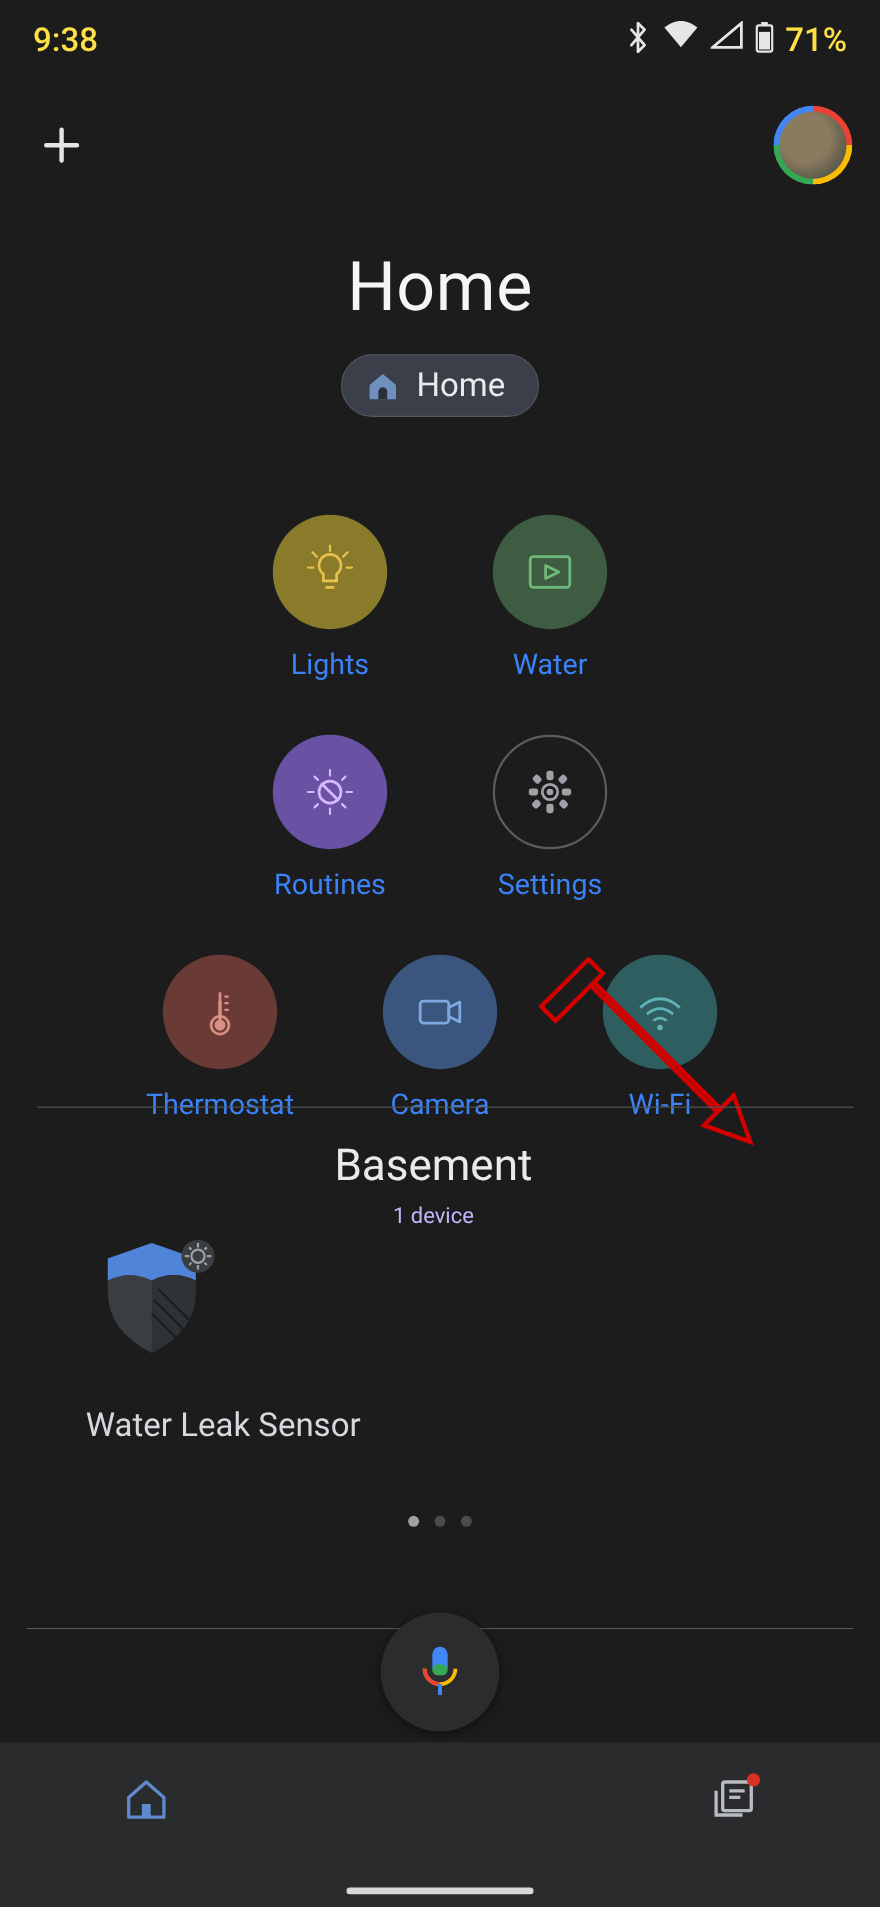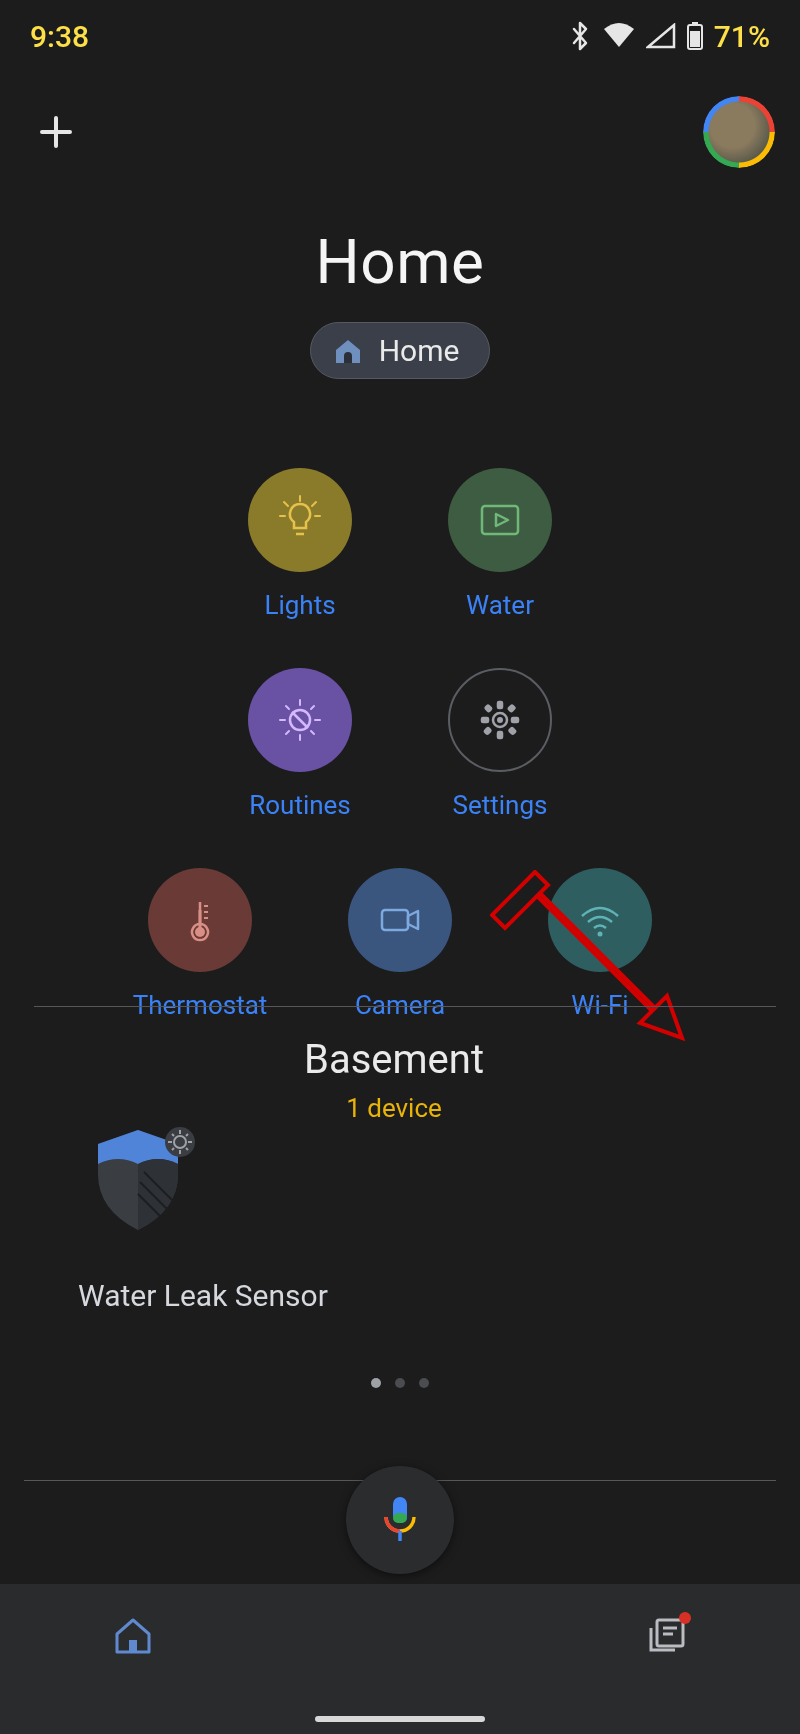"71%" .status-right { align-items: center -> none }
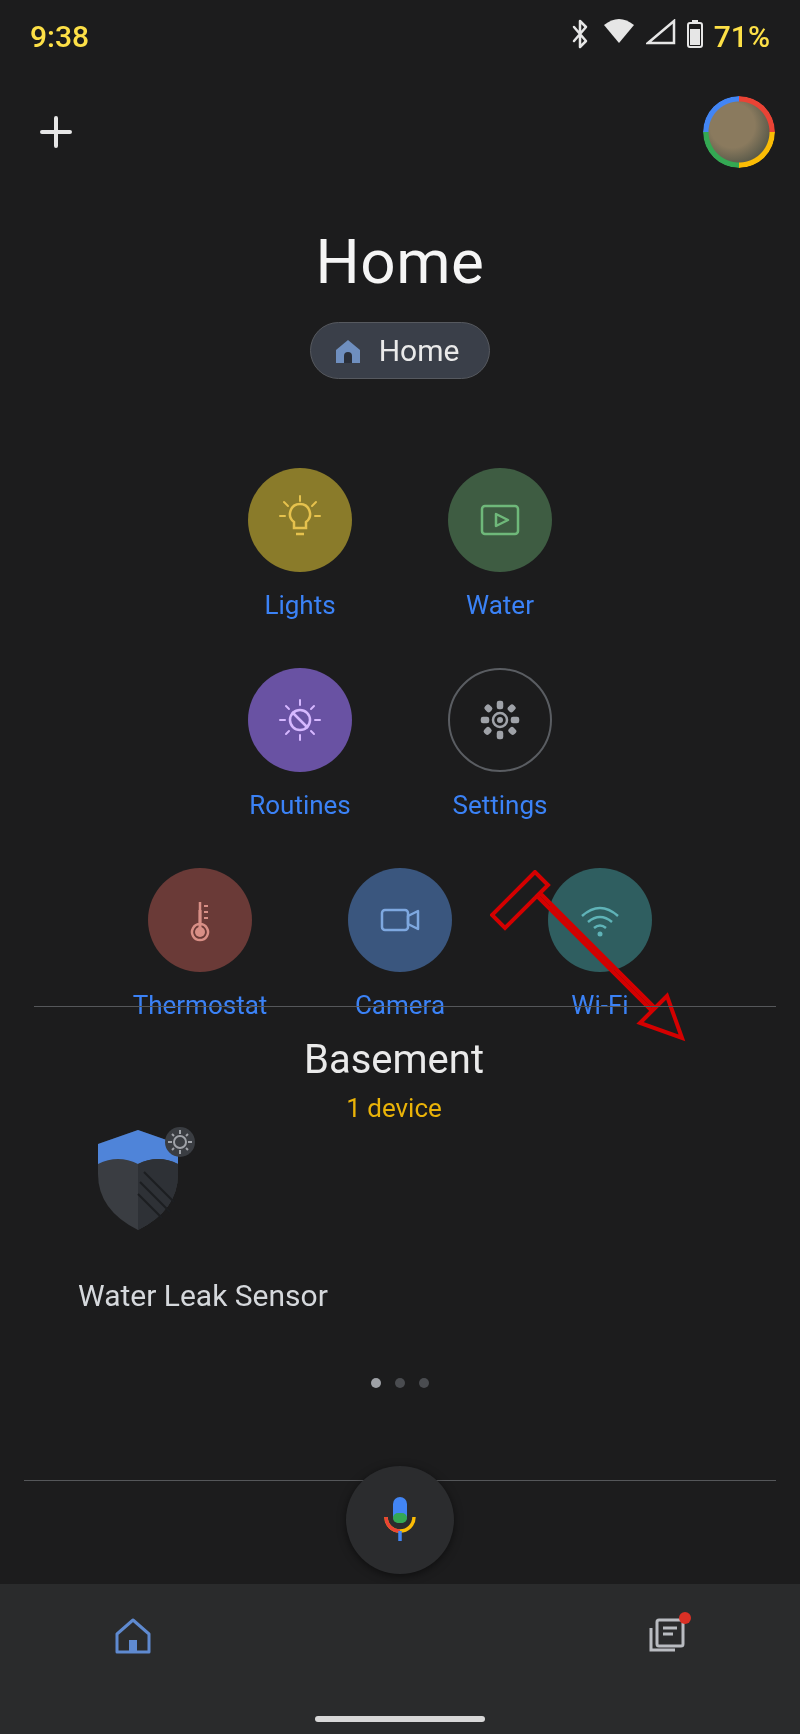"1 device" .room-sub { color: #eab308 -> #c4b5fd; font-size: 26px -> 20px }
